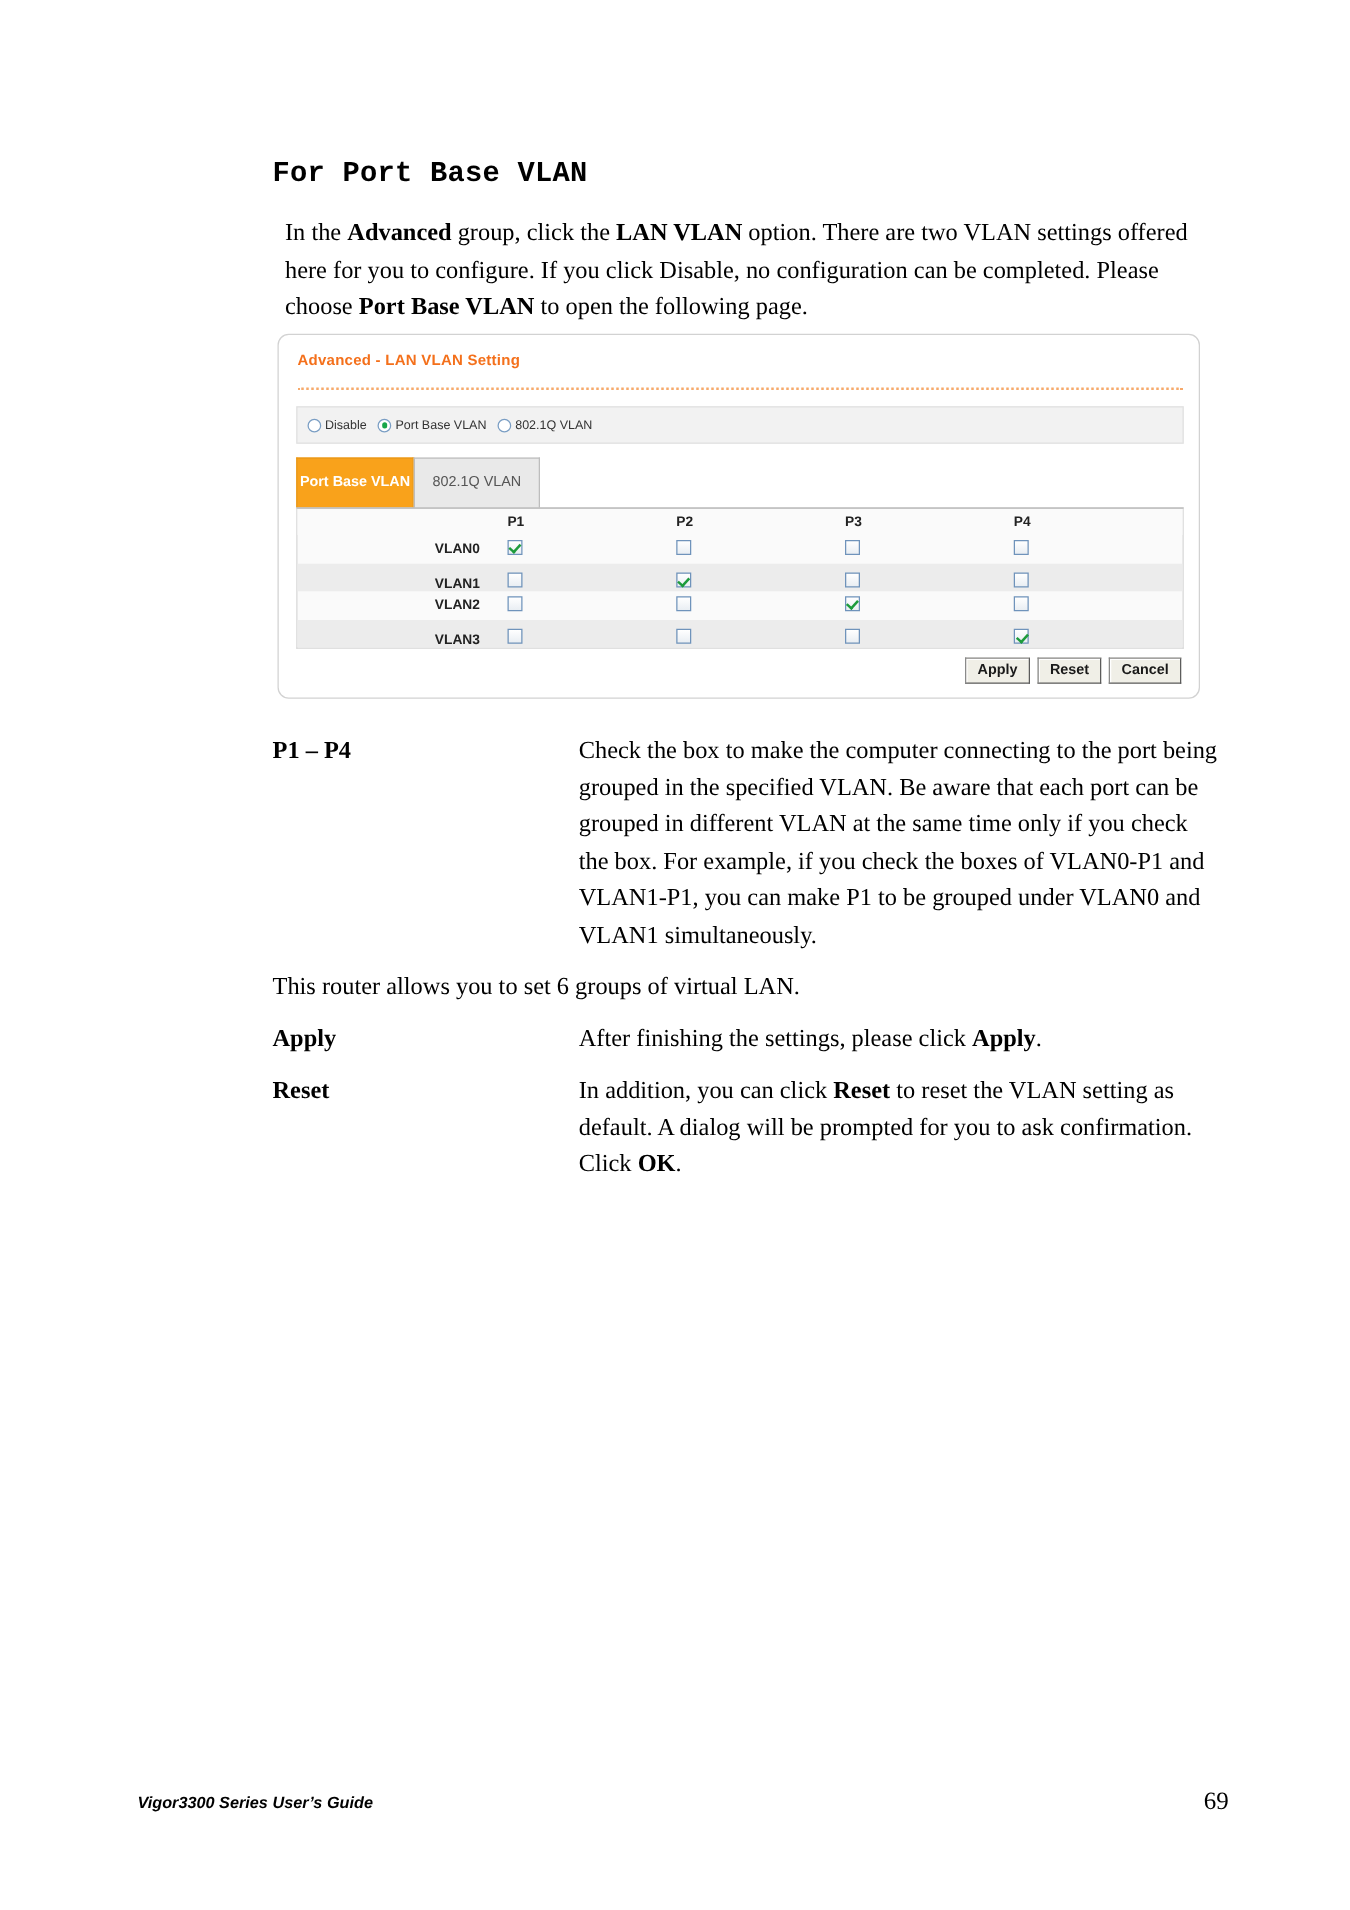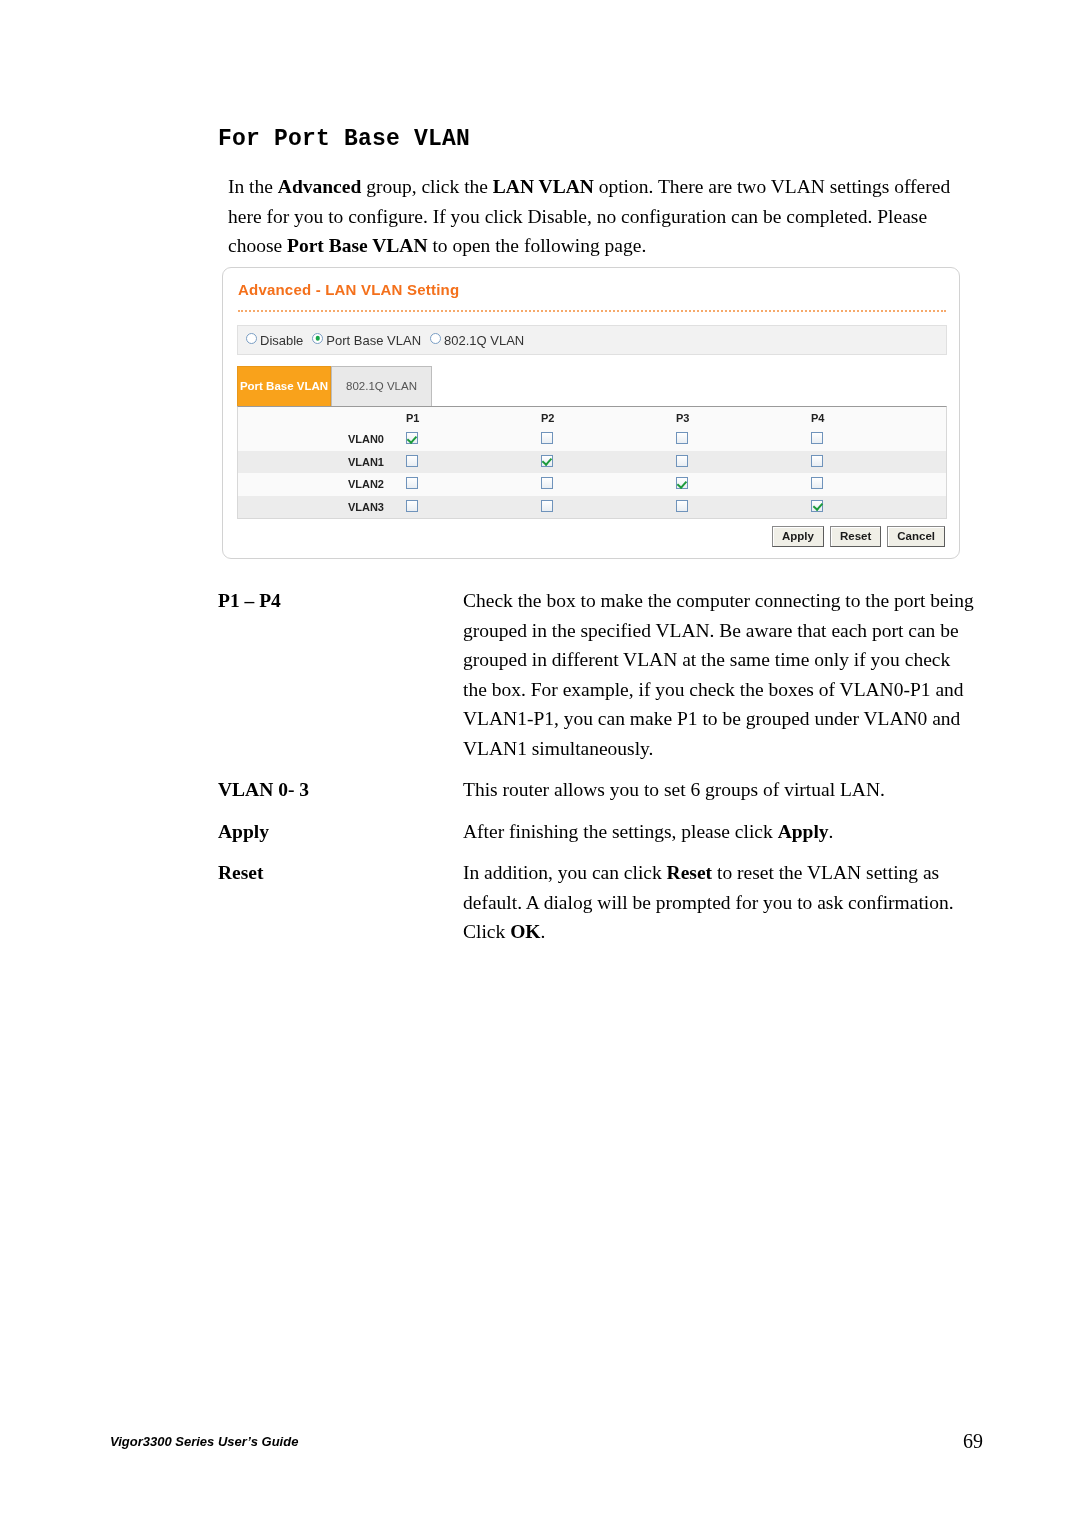"Advanced - LAN VLAN Setting" .shot-title { font-size: 15px -> 12px }
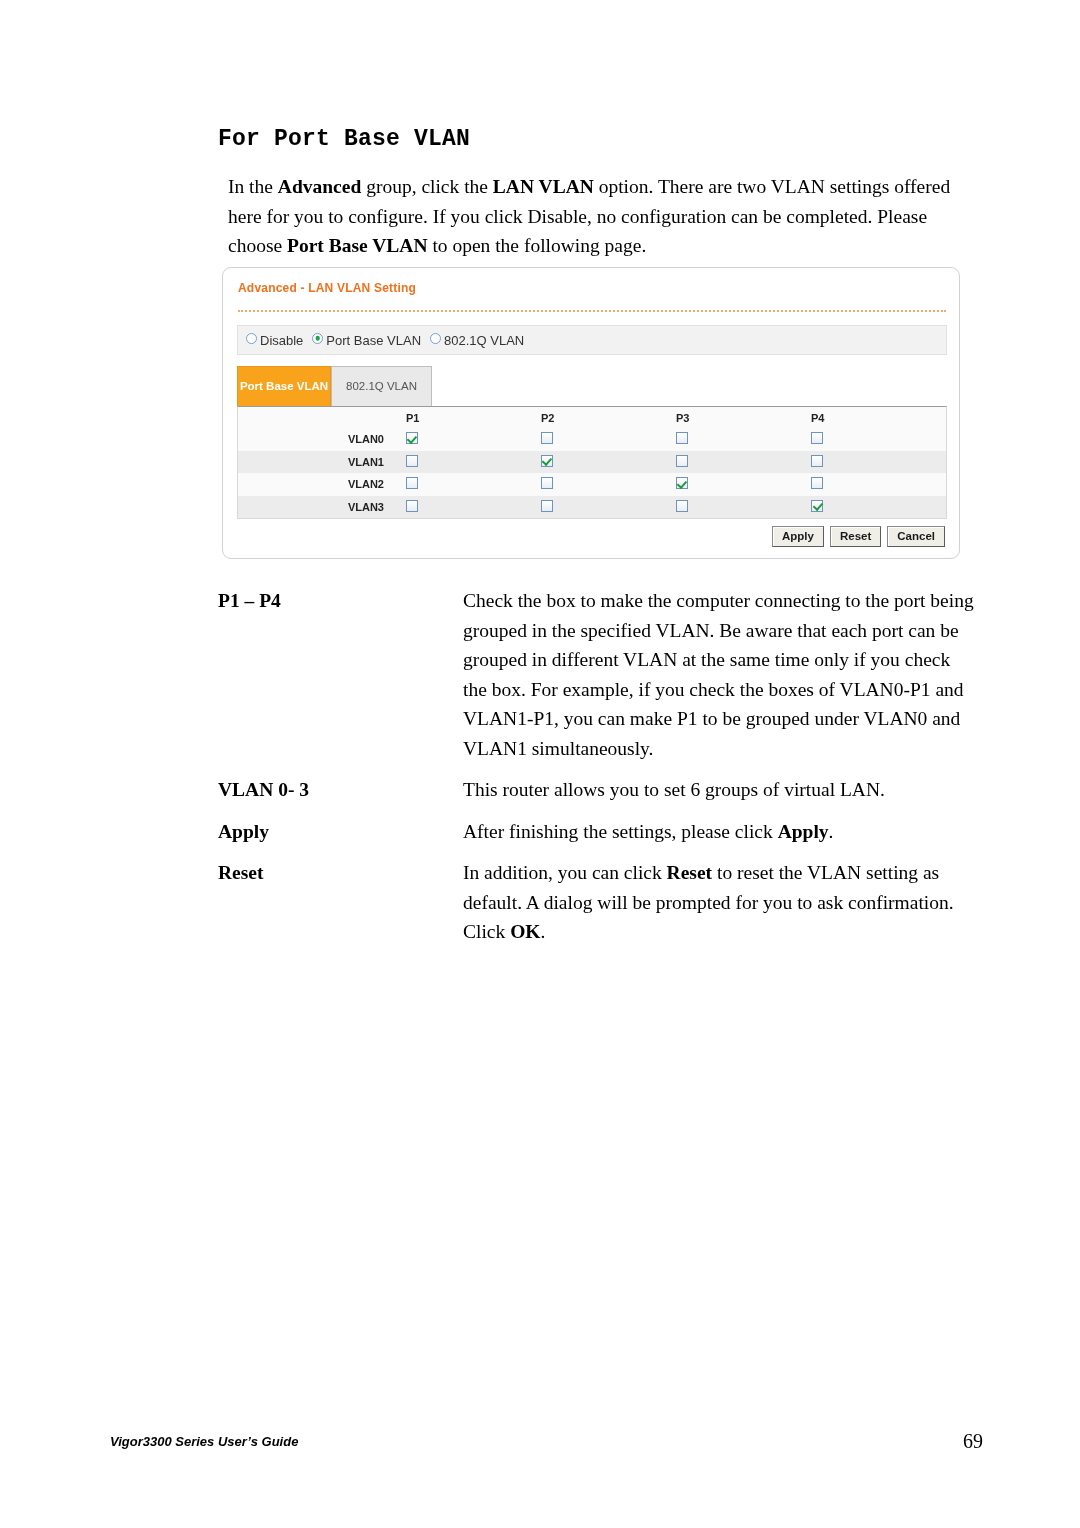"Disable" .radio-opt { align-items: flex-start -> flex-end; font-size: 13px -> 10px }
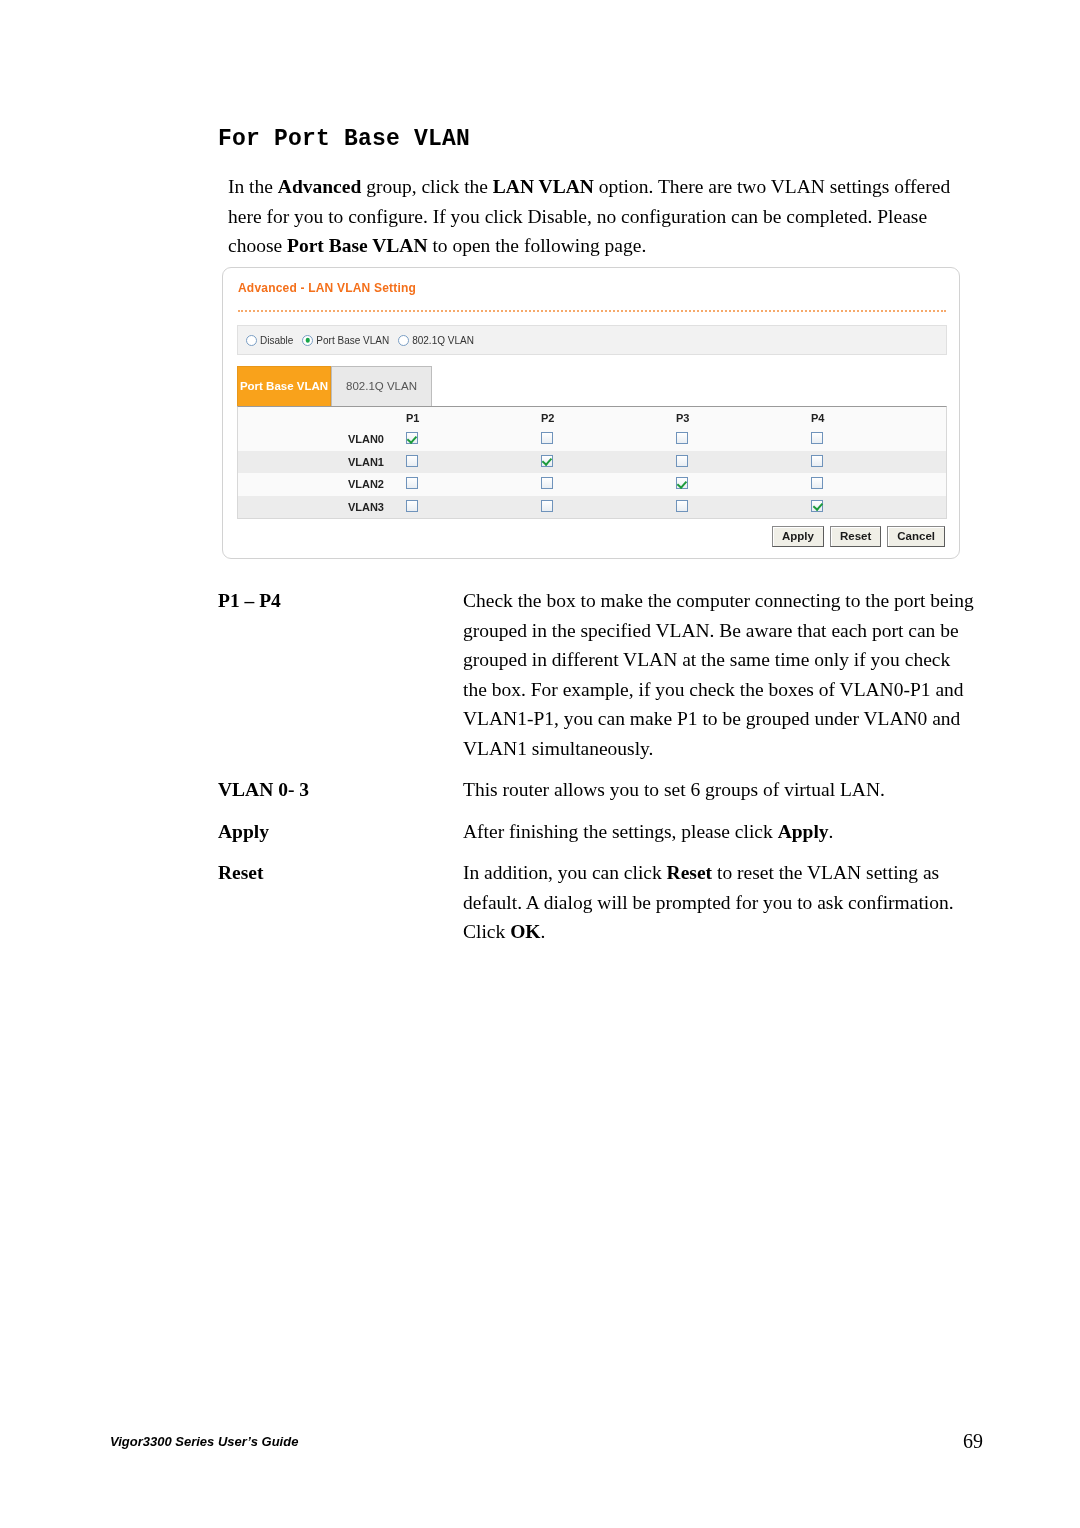"VLAN1" .vrow.alt { align-items: none -> flex-end }
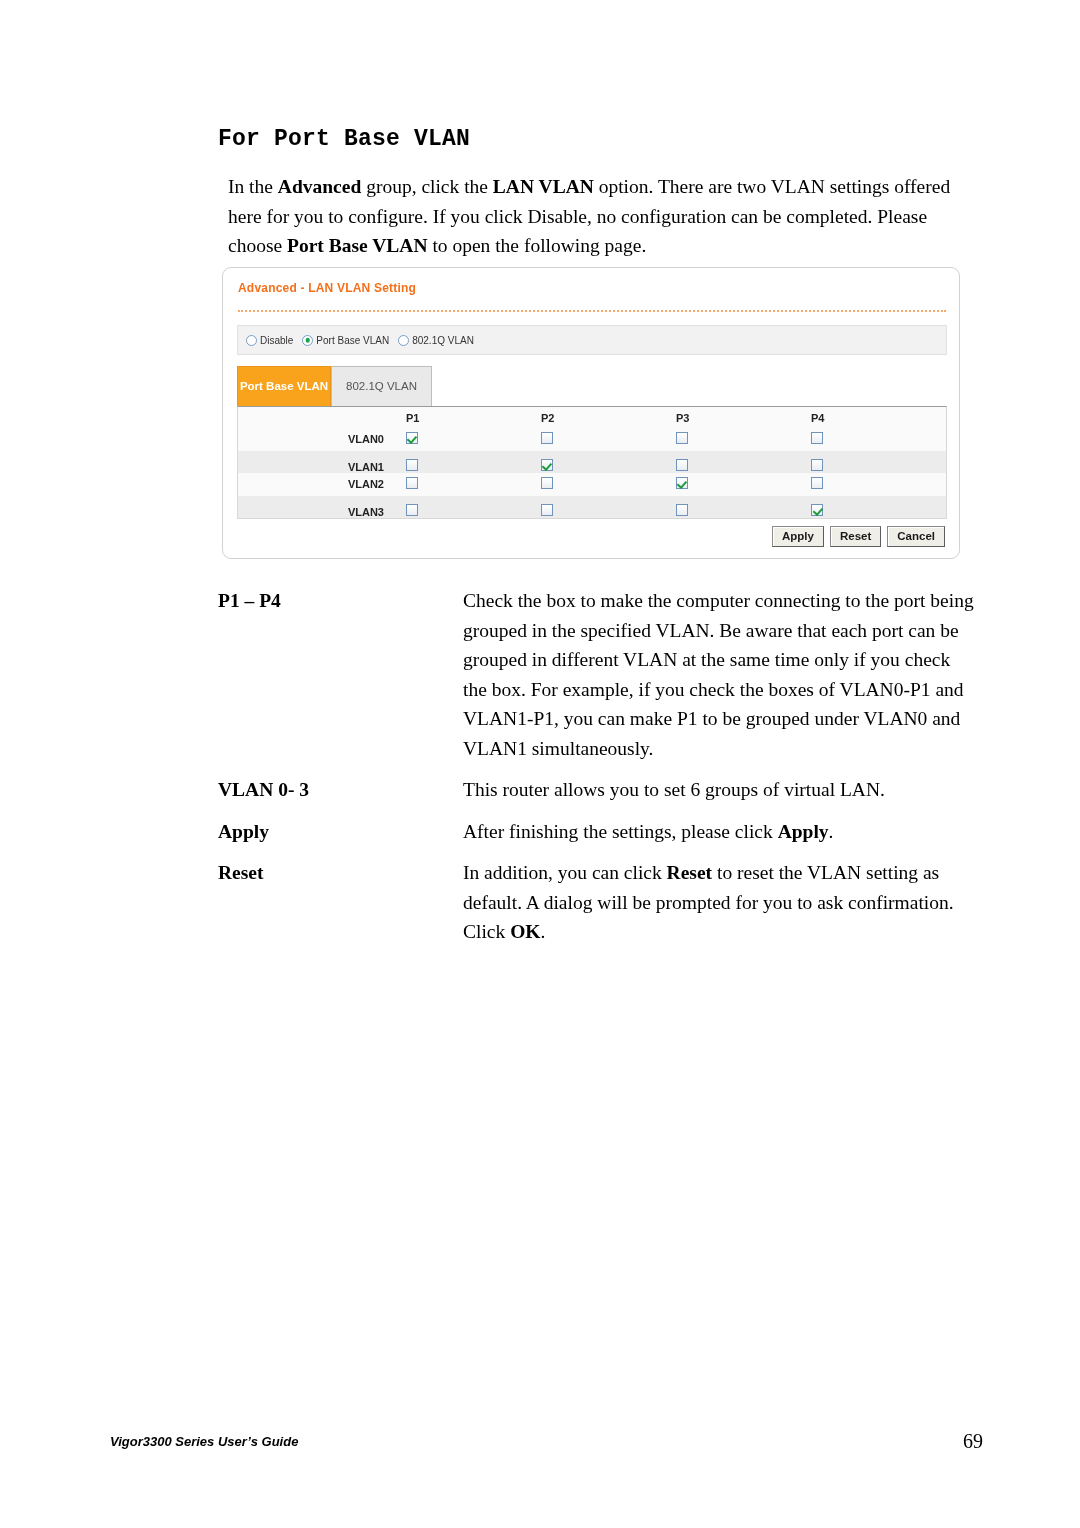"VLAN 0- 3" div.defterm { html: <div>VLAN 0- 3</div> -> none }
